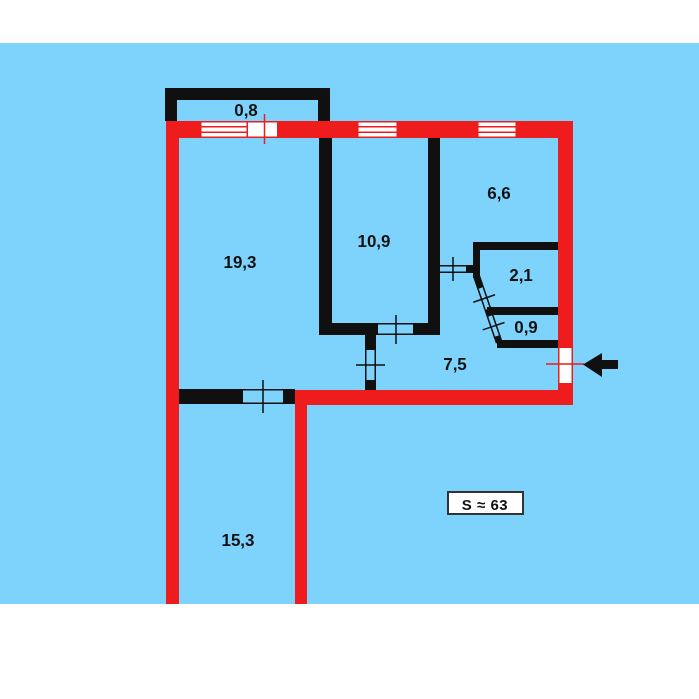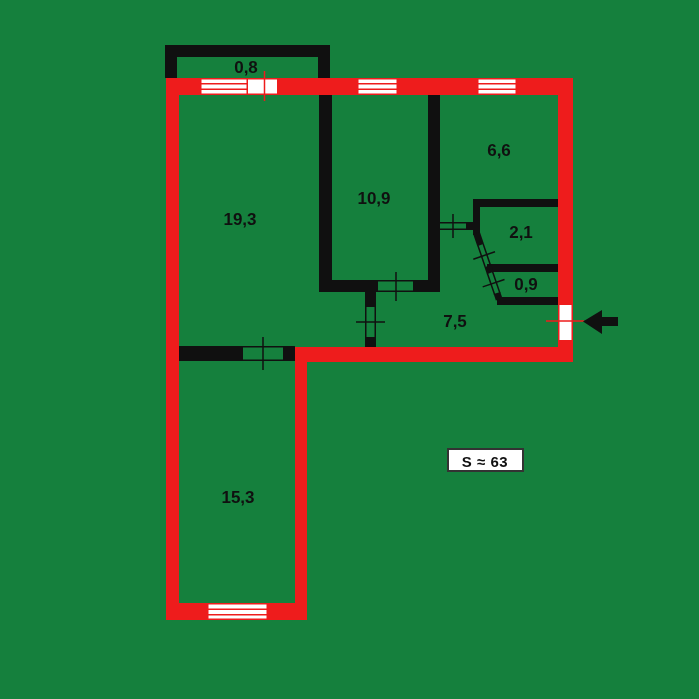"0,8" .canvas { background: #15803d -> #7dd3fc; height: 699px -> 561px; margin-top: none -> 43px }
